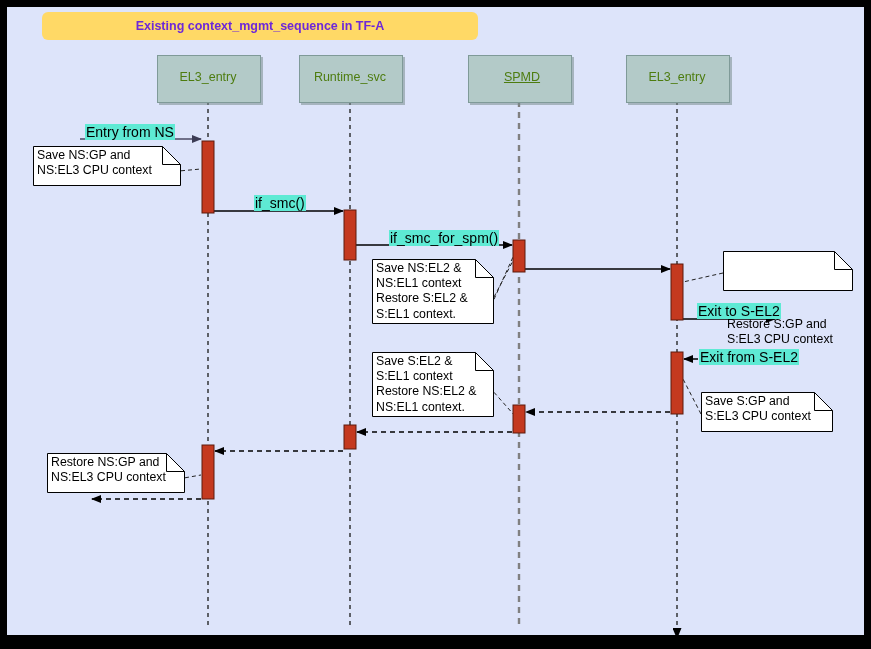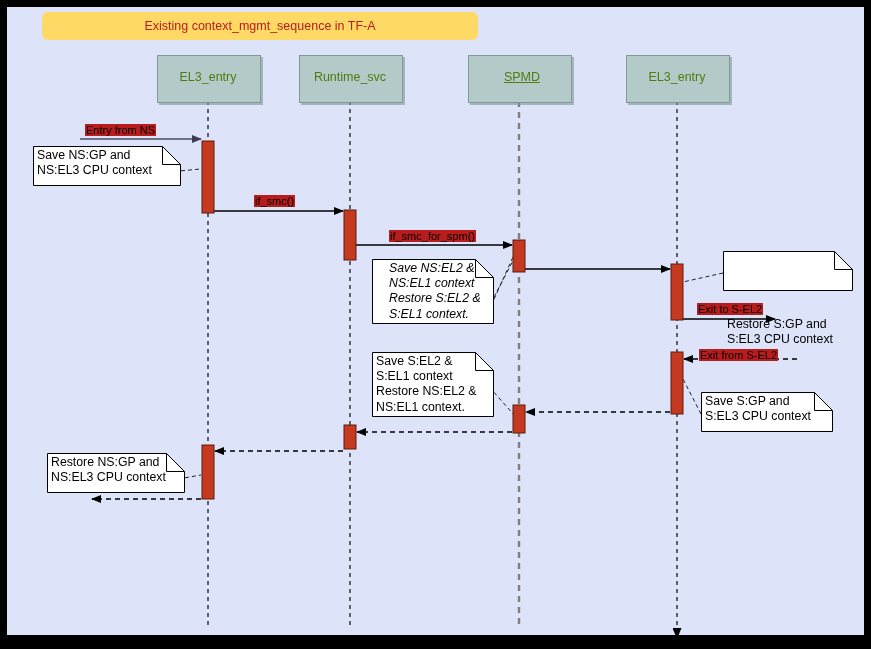"Existing context_mgmt_sequence in TF-A" #title-text { color: #b91c1c -> #6d28d9; font-weight: normal -> bold }
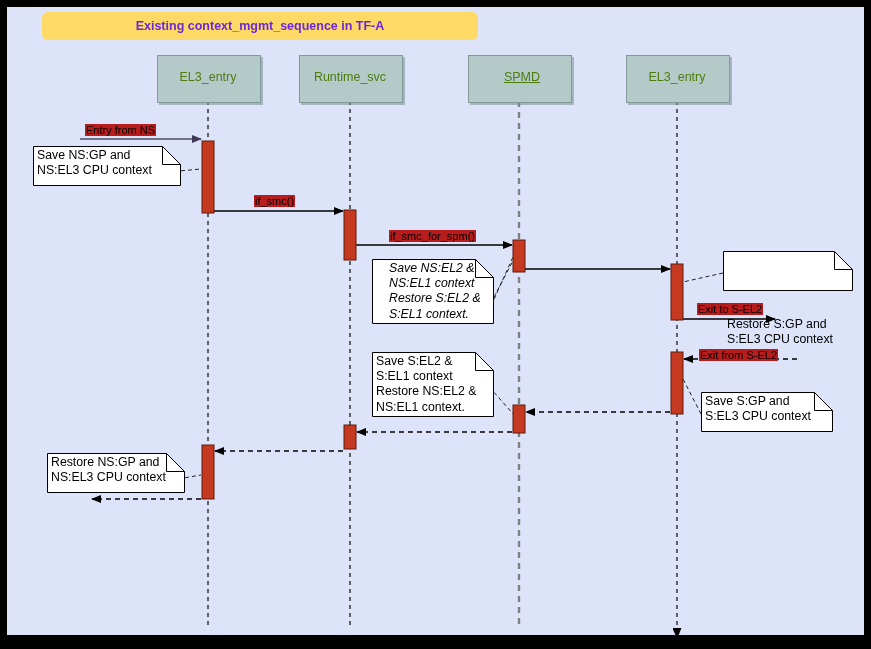"Entry from NS" .msg-lbl { background: #b91c1c -> #5eead4; font-size: 11px -> 14px }
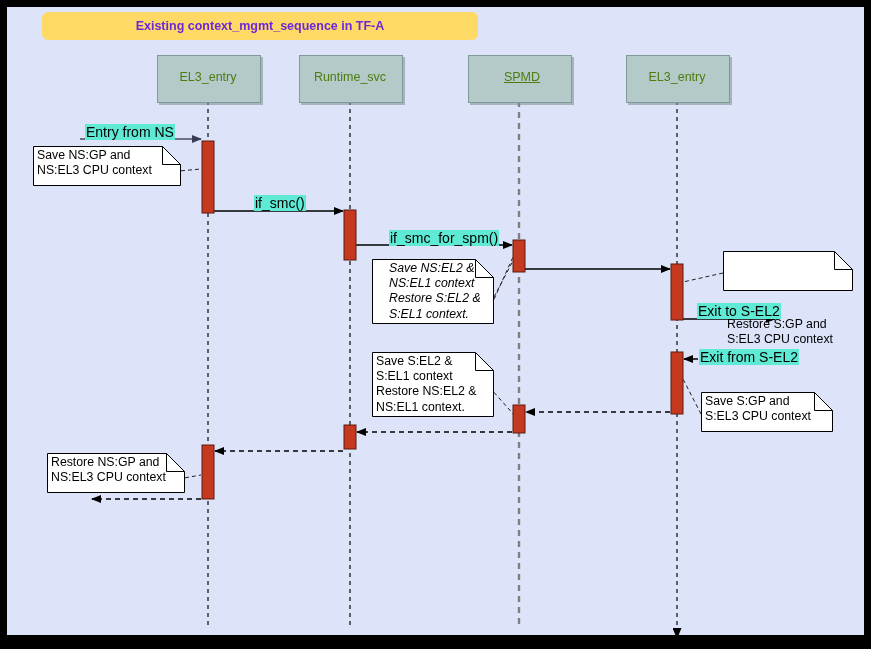"Save NS:EL2 &" div.note-txt { font-style: italic -> none; left: 17px -> 4px }
